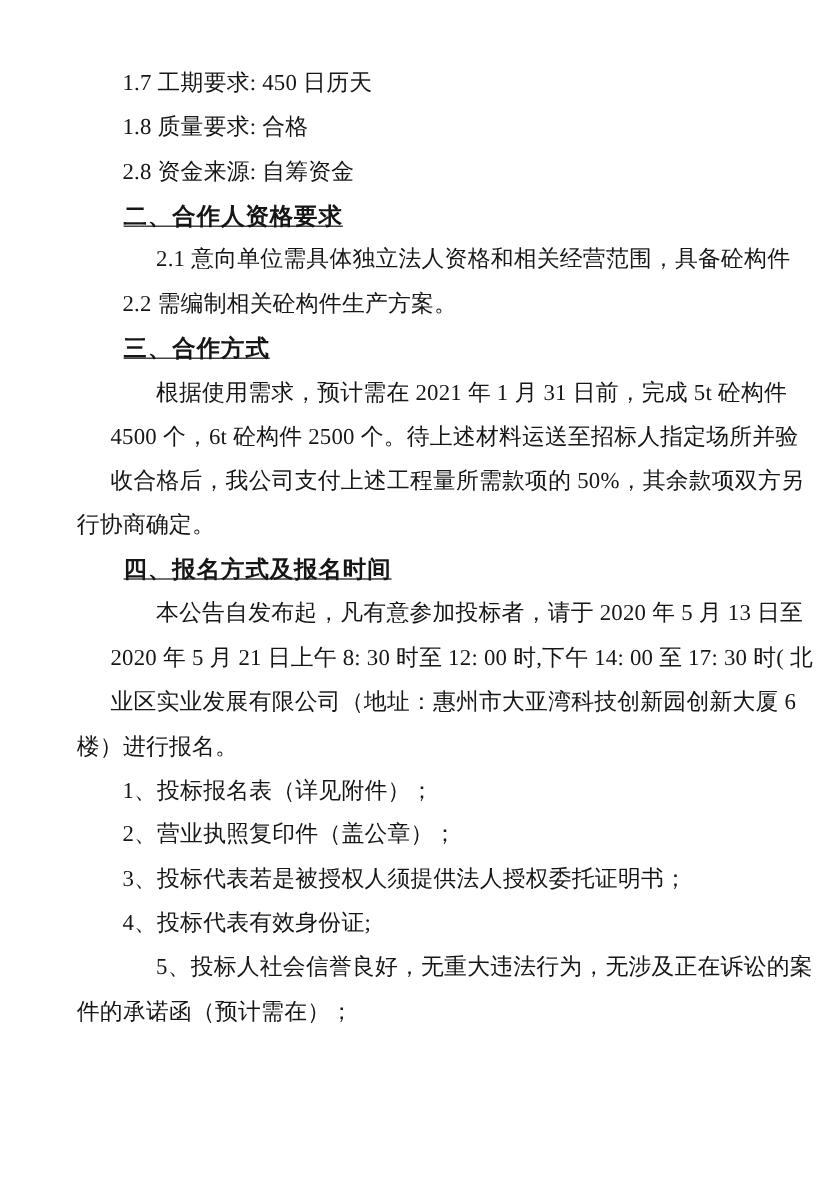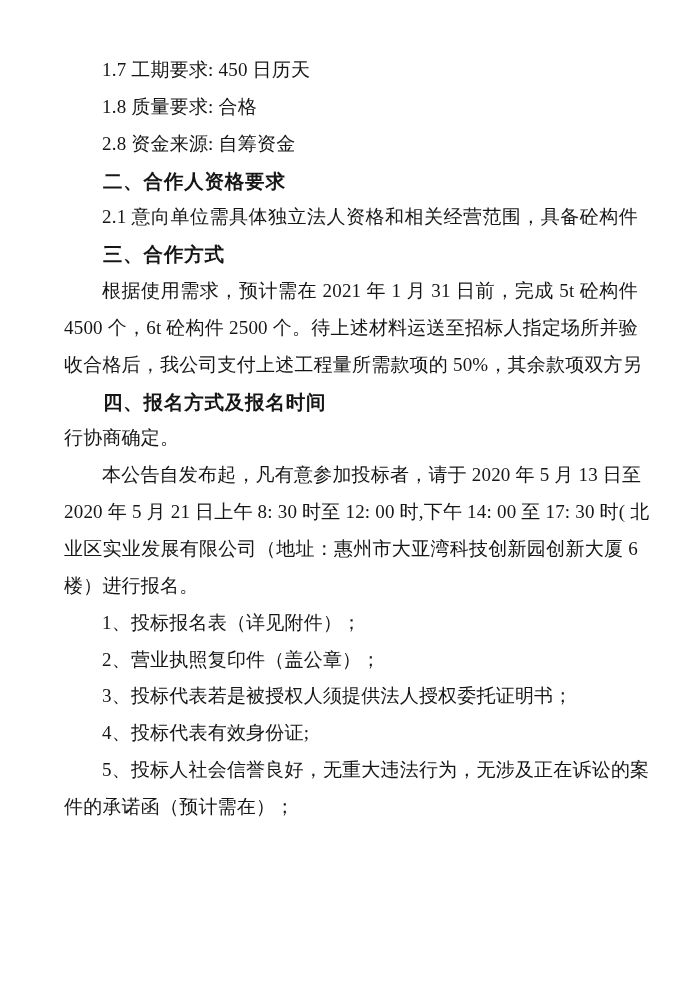"二、合作人资格要求" .line.heading { text-decoration: none -> underline }
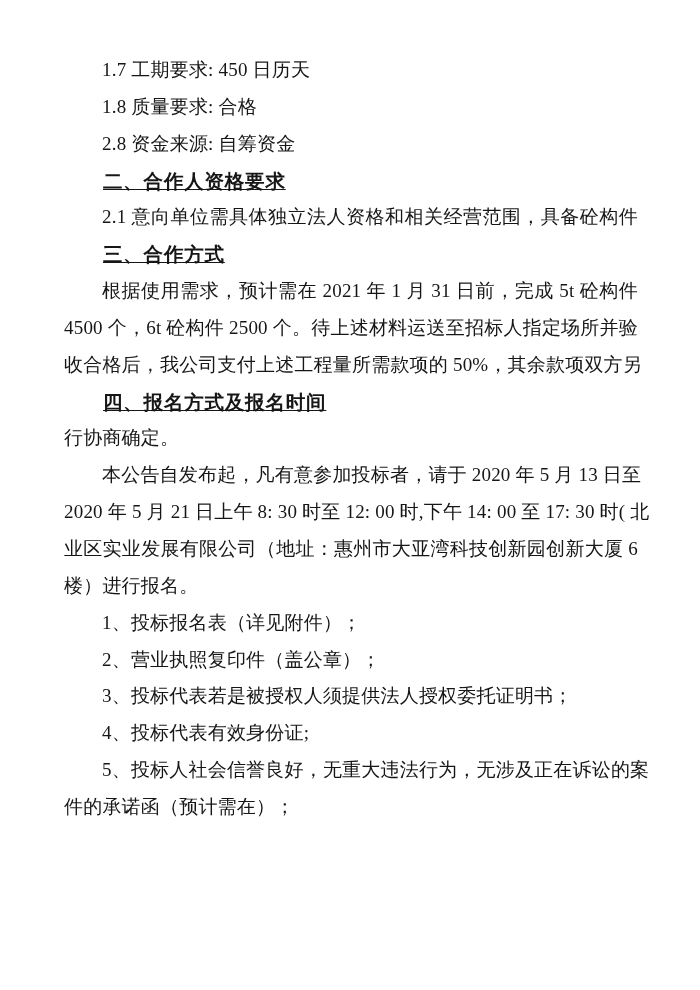"2.1 意向单位需具体独立法人资格和相关经营范围，具备砼构件" .line.fill { margin-left: none -> 28px }
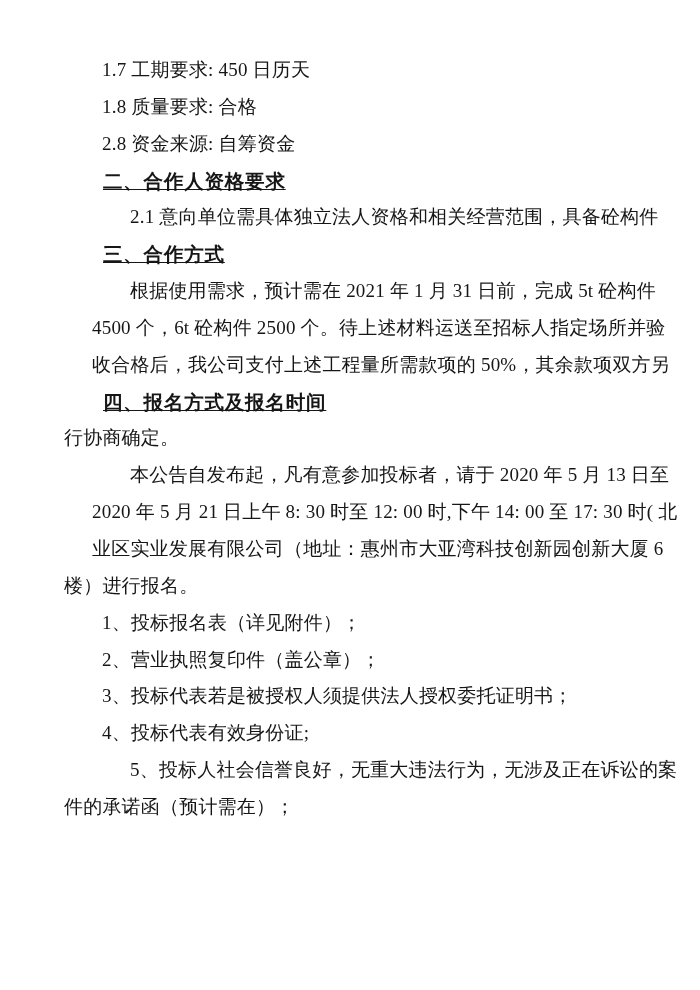"2.2 需编制相关砼构件生产方案。" div.line { html: none -> <div>2.2 需编制相关砼构件生产方案。</div> }
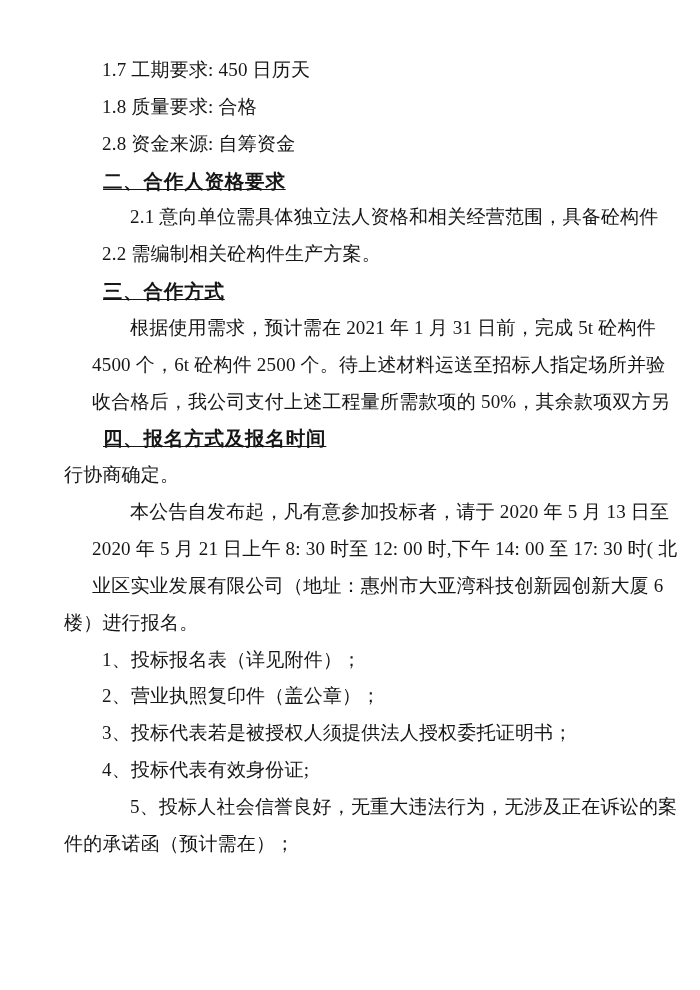"四、报名方式及报名时间" div.line { order: before "行协商确定。" -> after "行协商确定。" }
